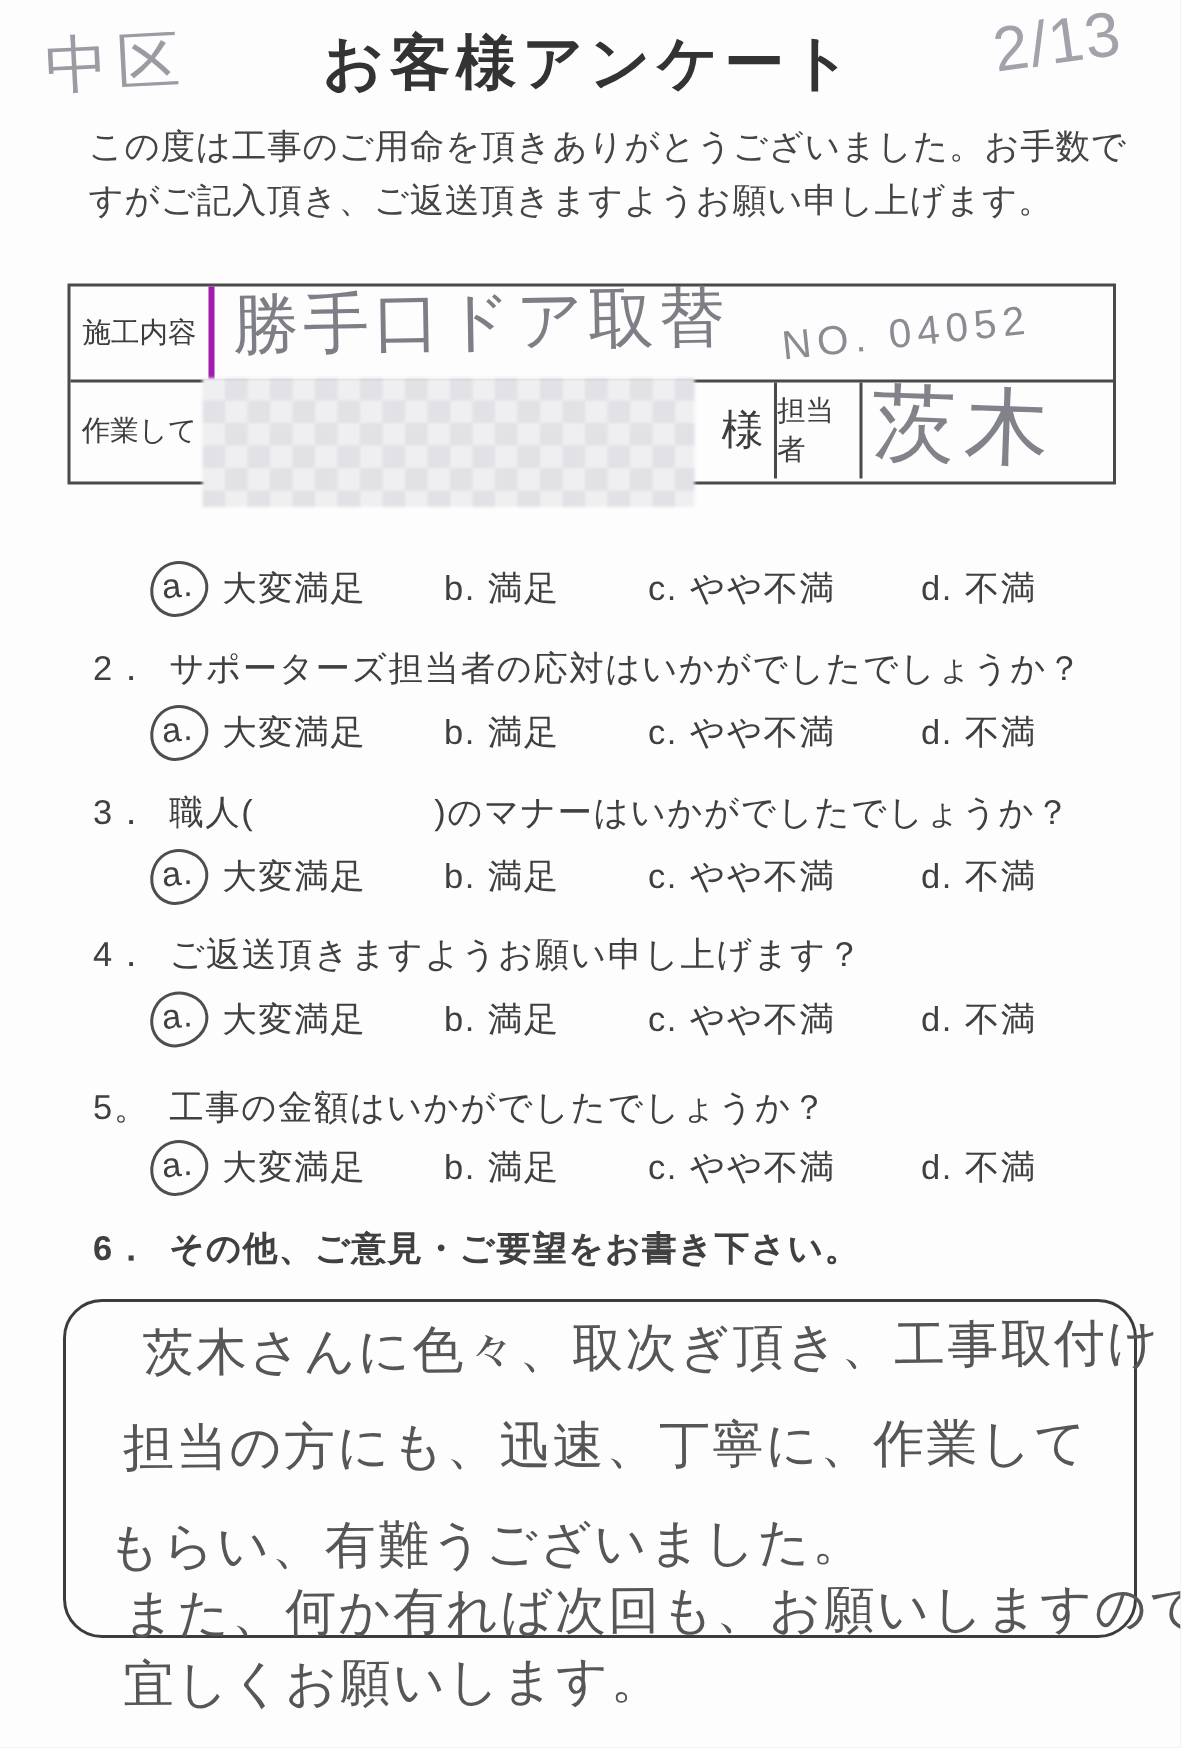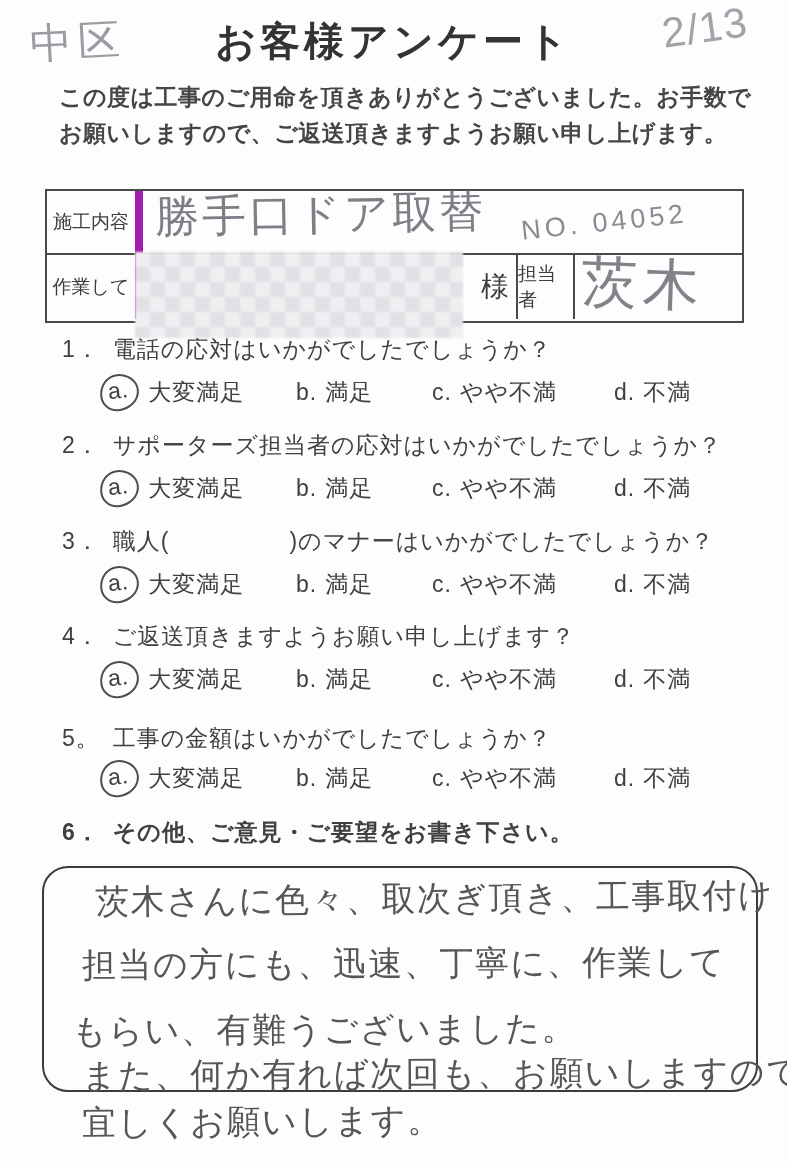"この度は工事のご用命を頂きありがとうございました。お手数で" .intro { font-weight: bold -> none }
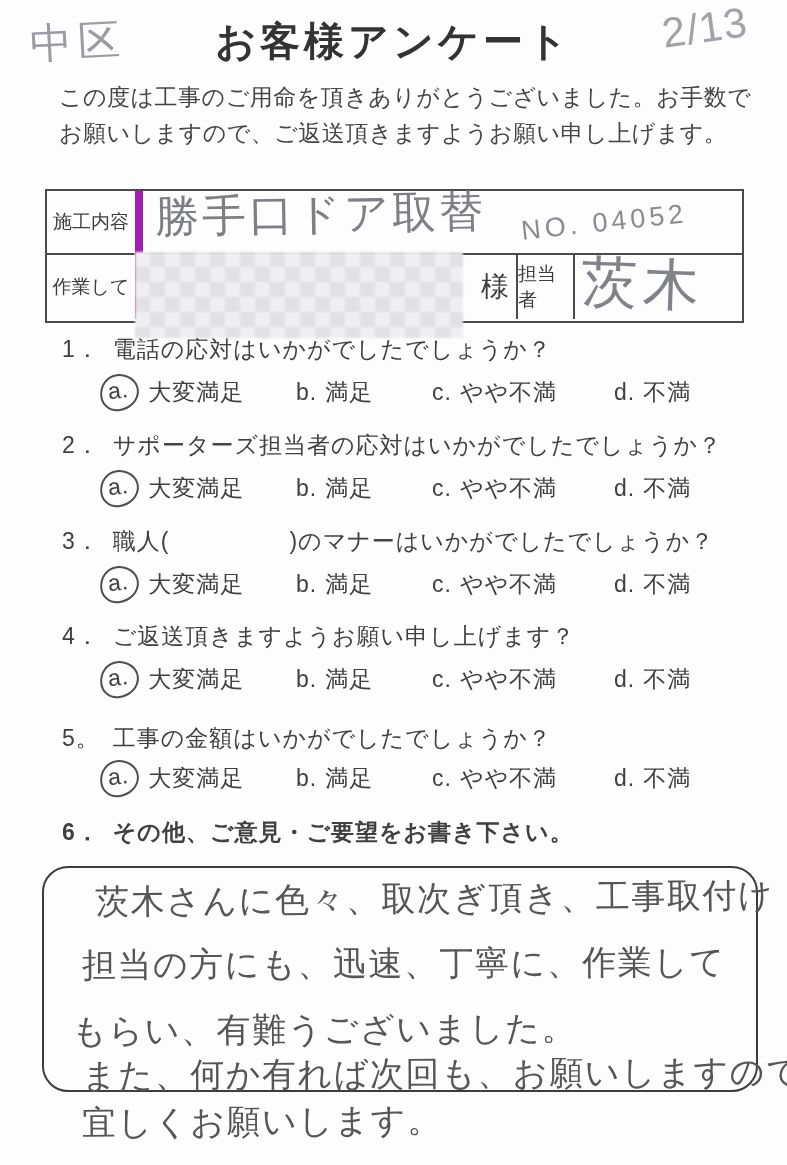"お願いしますので、ご返送頂きますようお願い申し上げます。" div { text: お願いしますので -> すがご記入頂き }
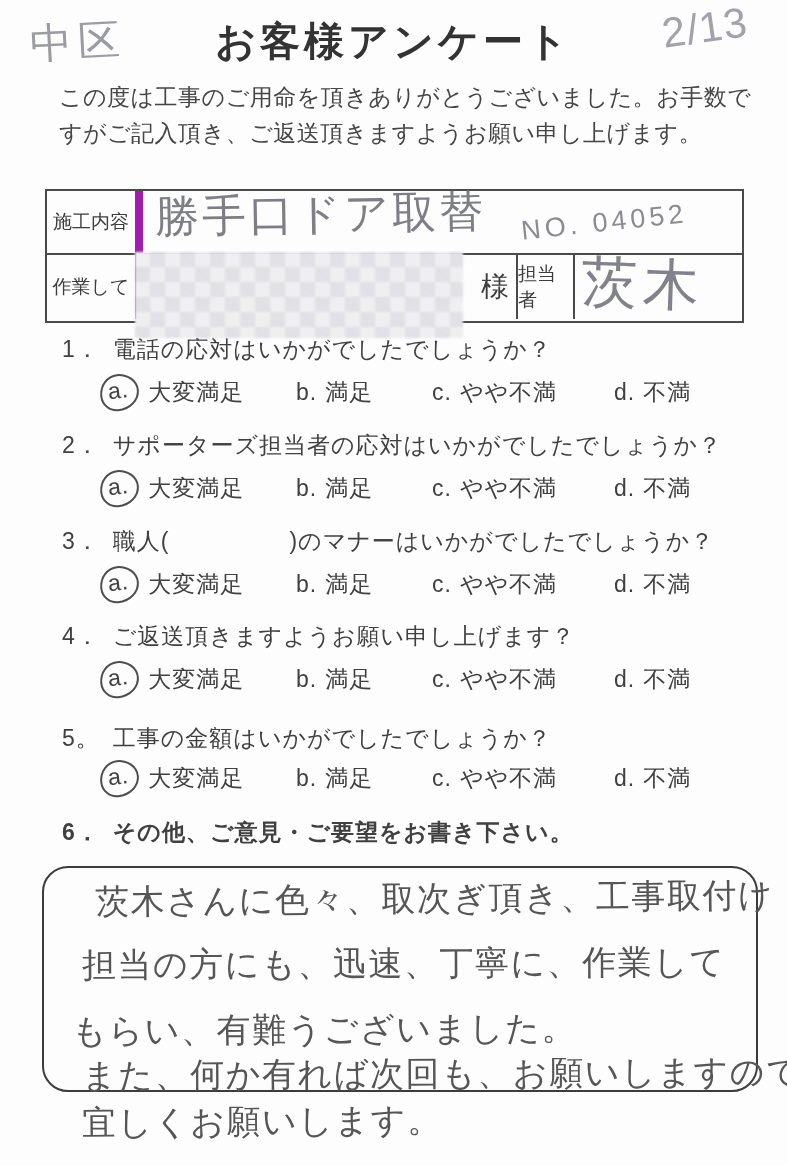"施工内容" .t-label { border-right: 8px solid #a21caf -> 4px solid #a21caf }
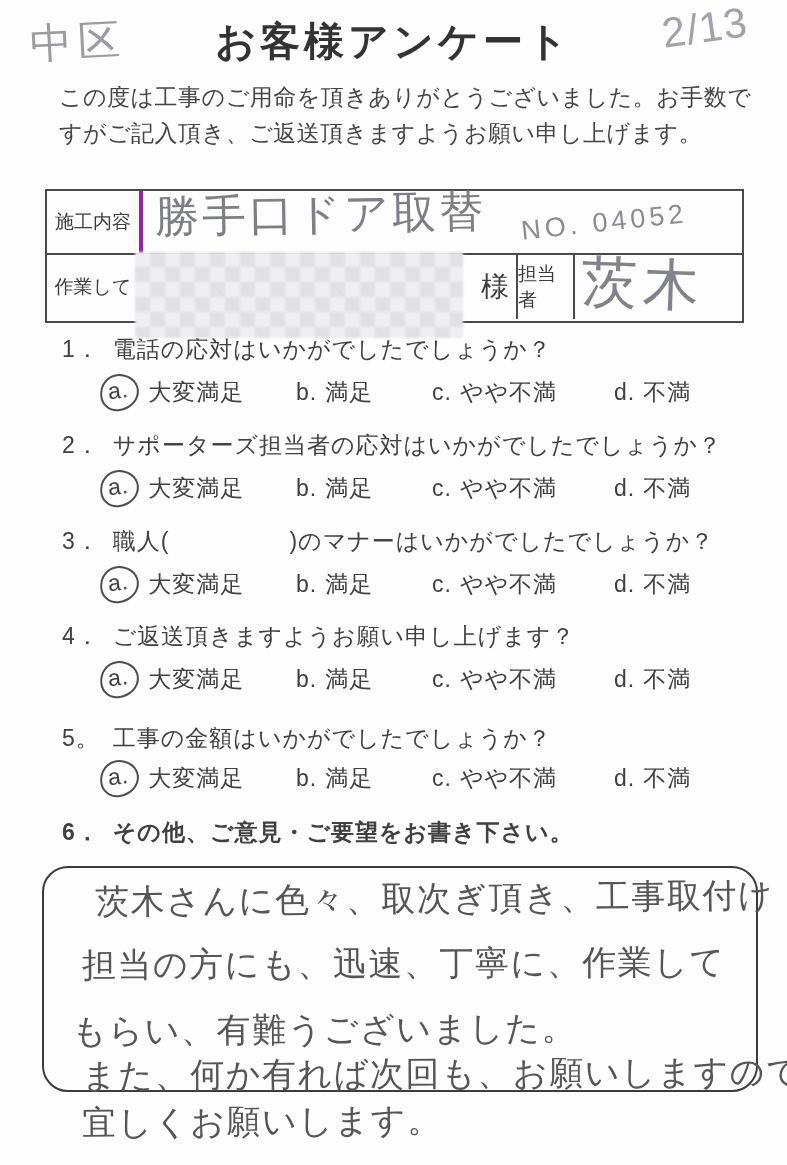"1． 電話の応対はいかがでしたでしょうか？" div.abs { html: <div> <span>1．</span><span>電話の応対はいかがでしたでしょうか？</span> </div> -> none }
